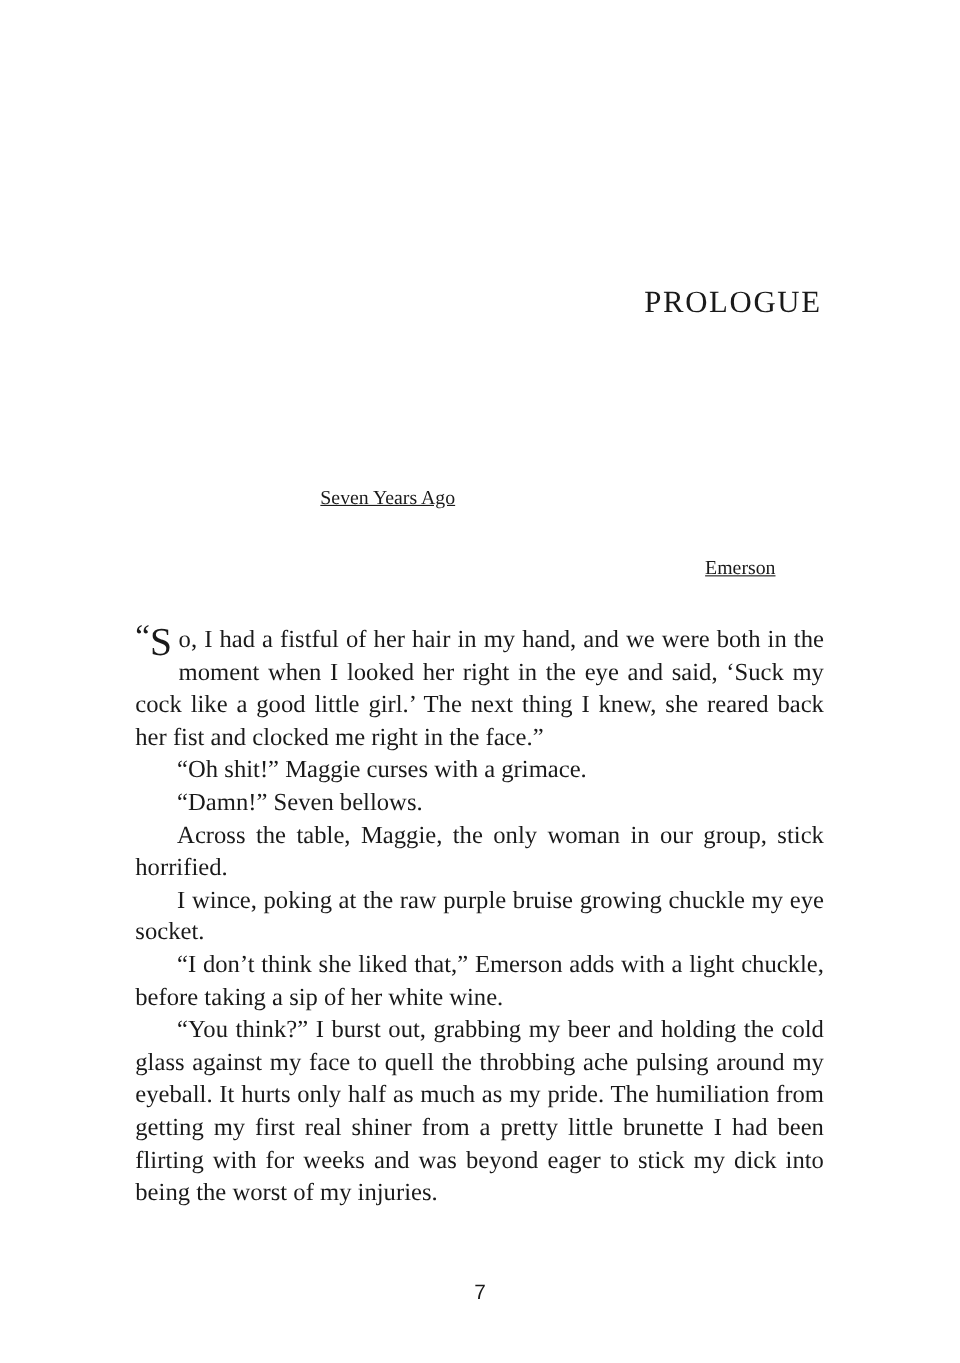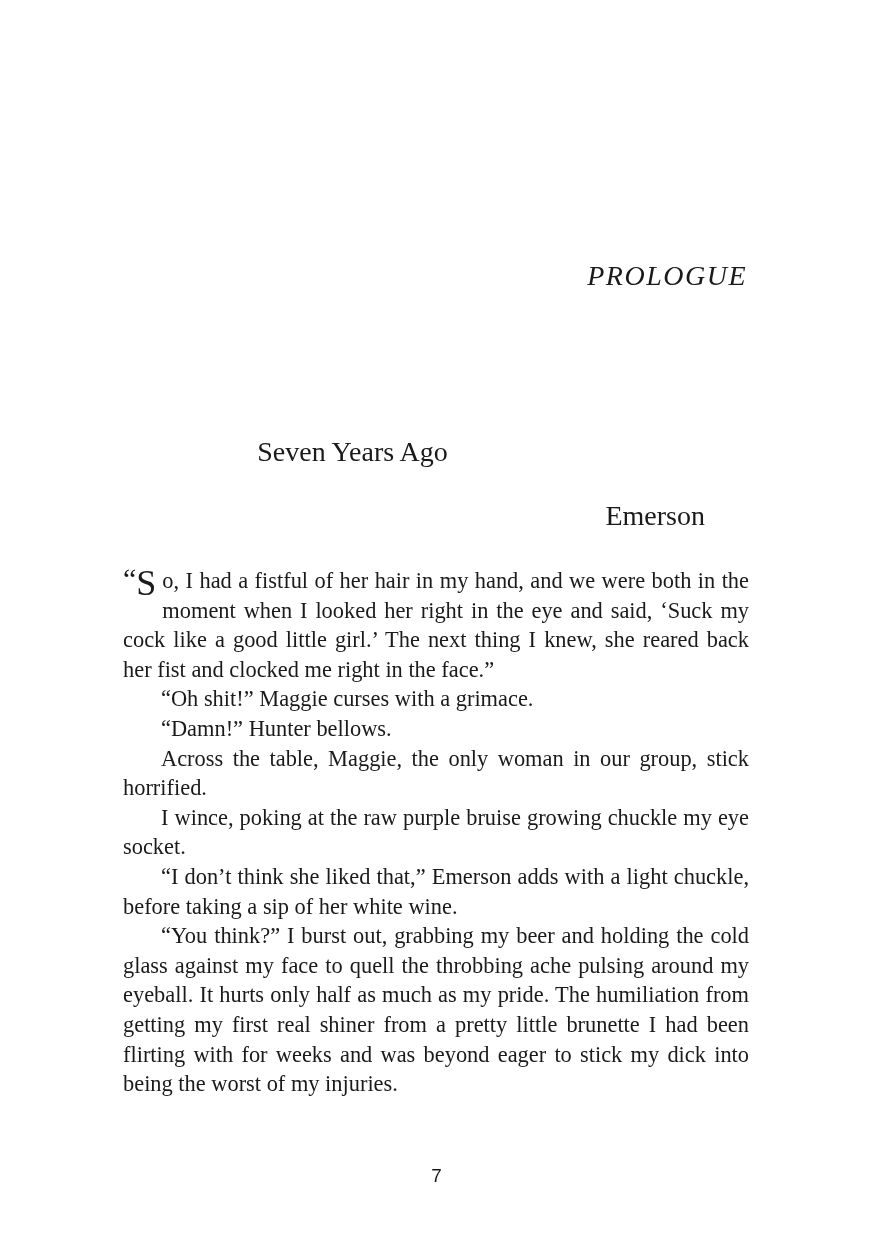"PROLOGUE" .chapter-title { font-style: italic -> none }
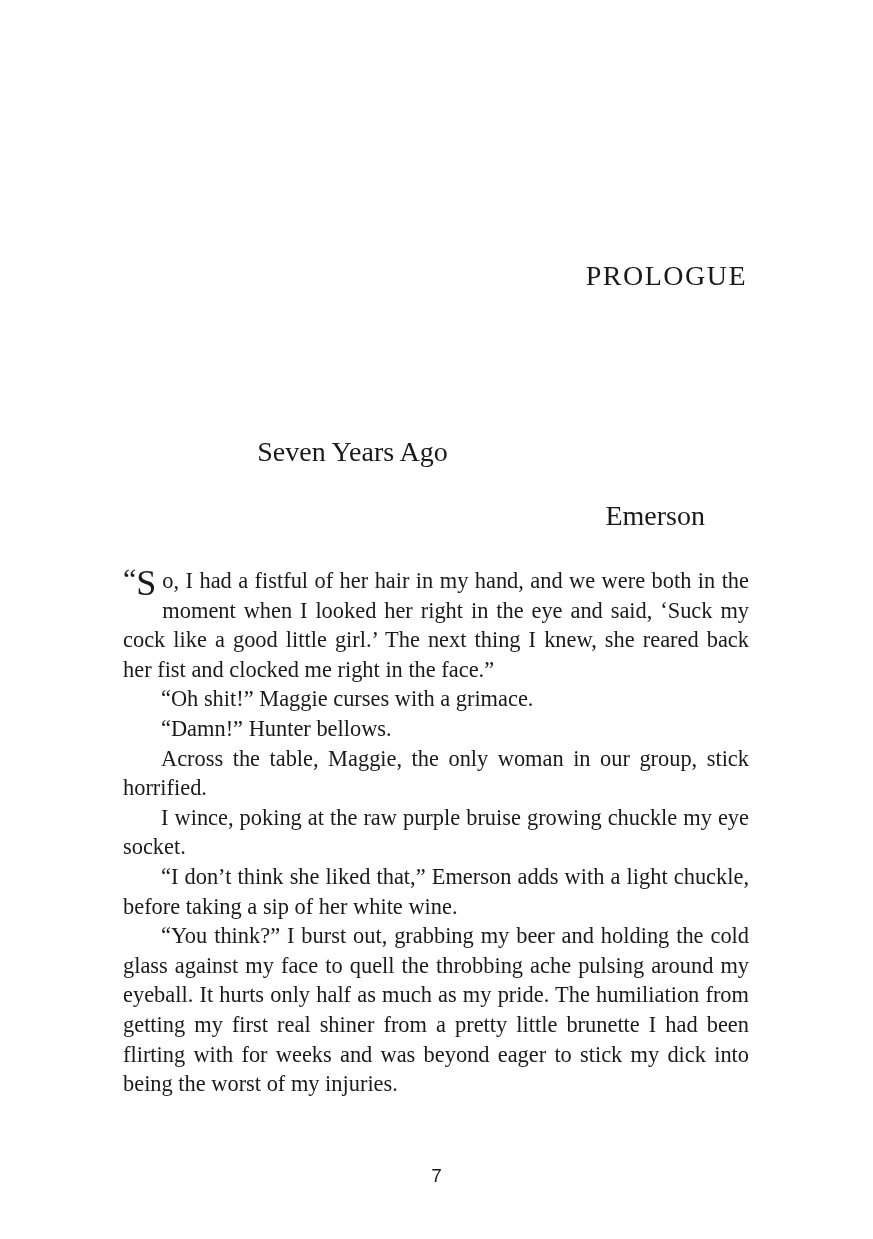"Seven Years Ago" .subhead { font-size: 28px -> 18px; text-decoration: none -> underline }
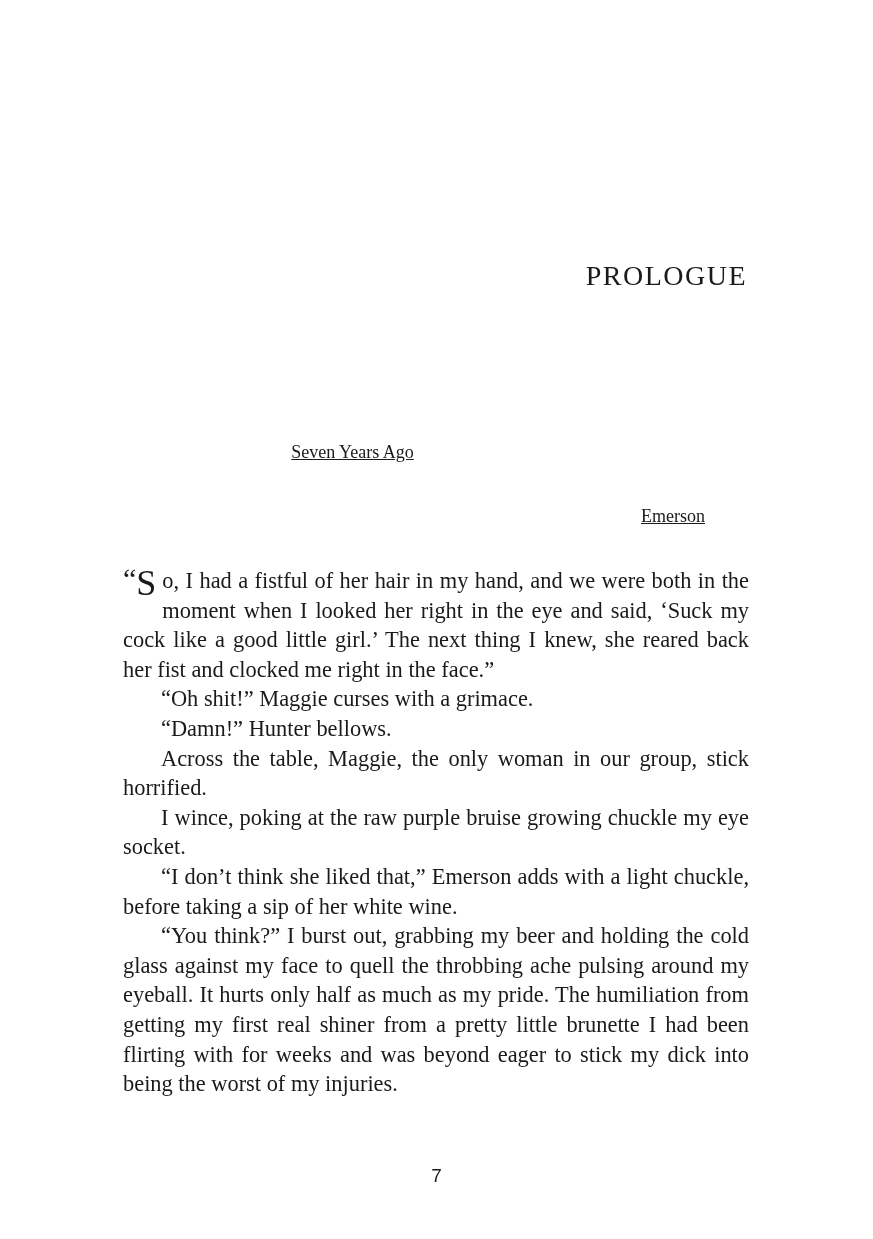"“Damn!” Hunter bellows." p.para { text: Hunter -> Seven }
